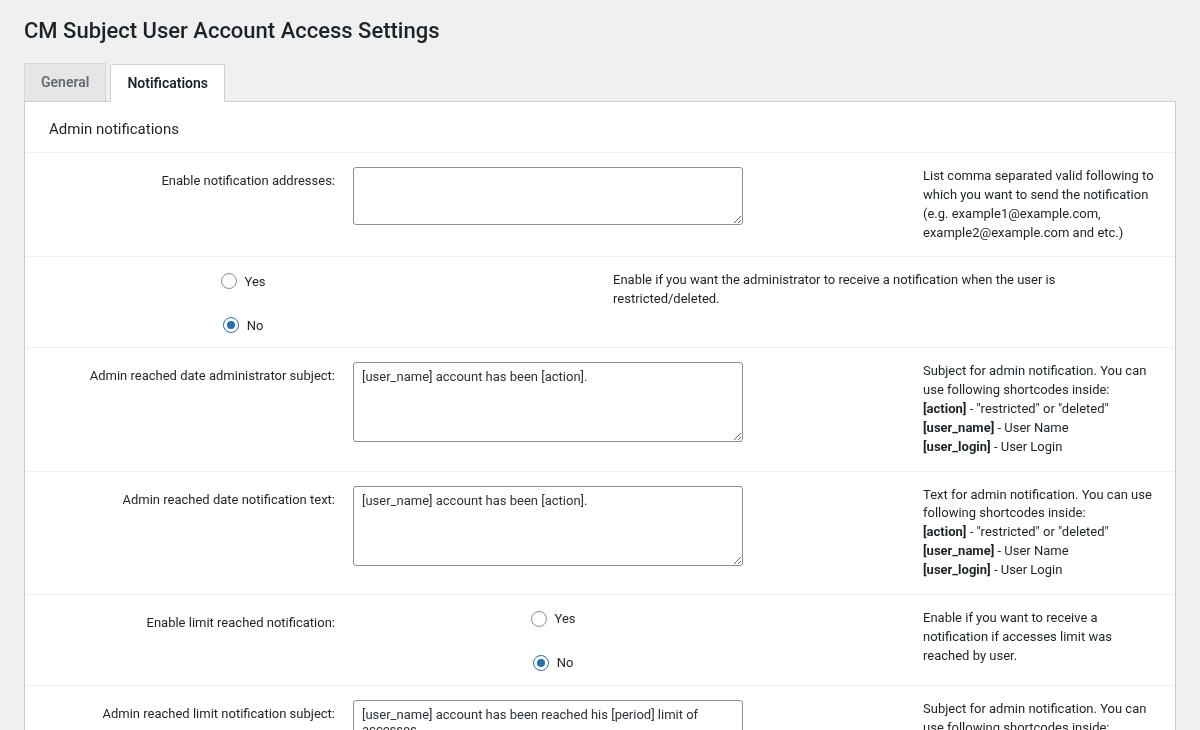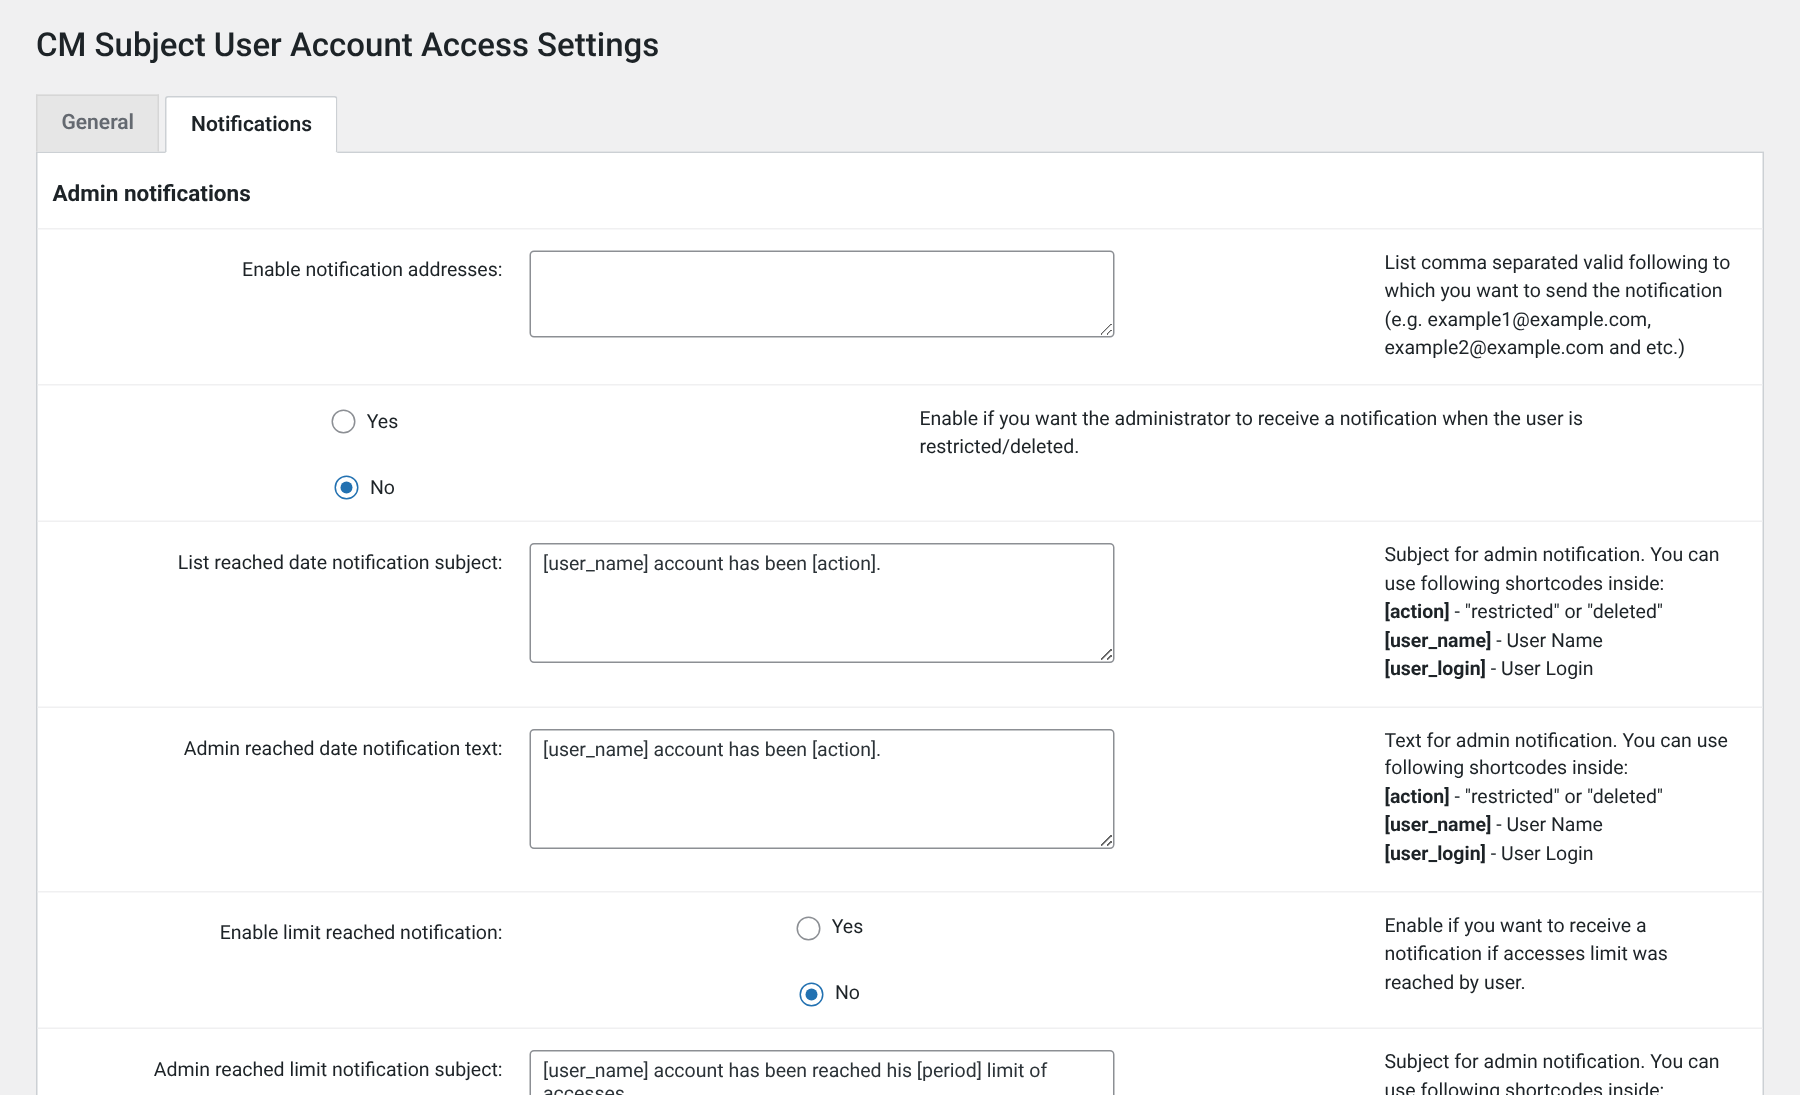"Admin notifications" .section-title { font-weight: 700 -> 400; padding: 0 10px 14px -> 0 24px 14px }
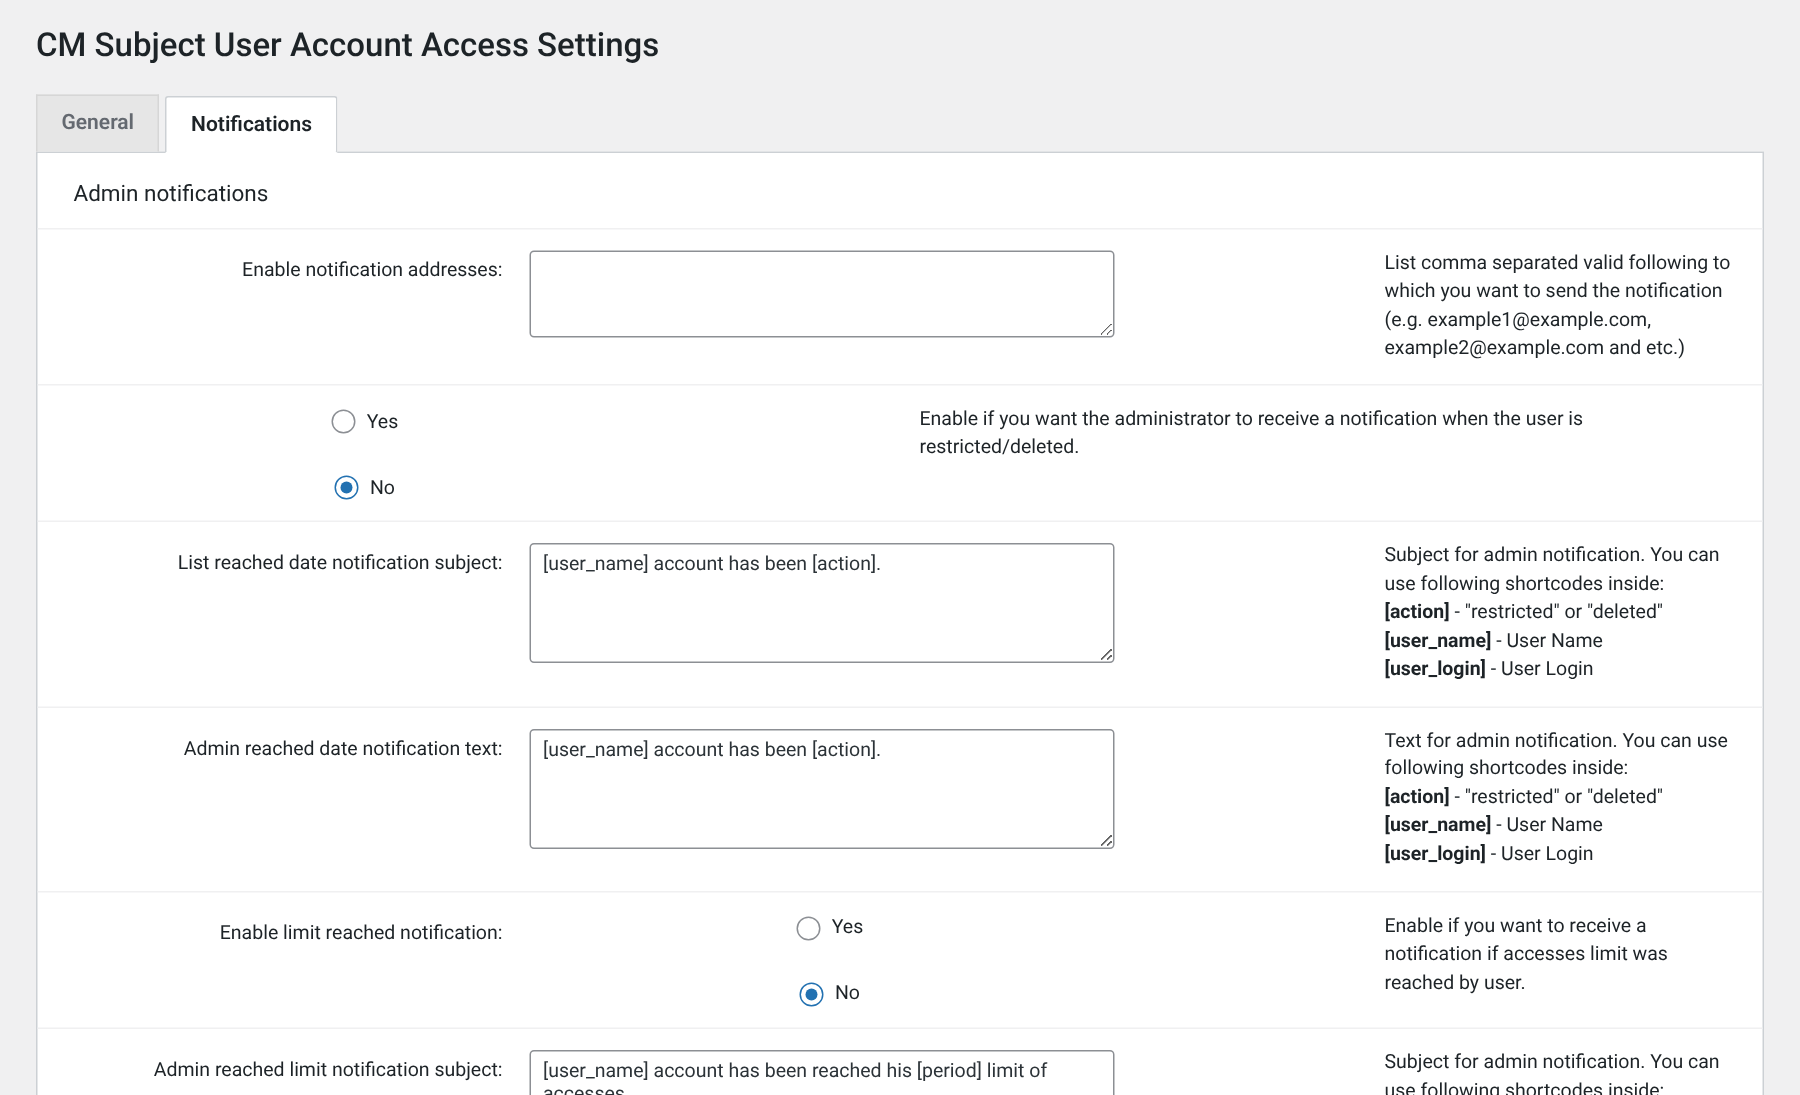"List reached date notification subject:" div.col-label { text: List reached date notification -> Admin reached date administrator }
